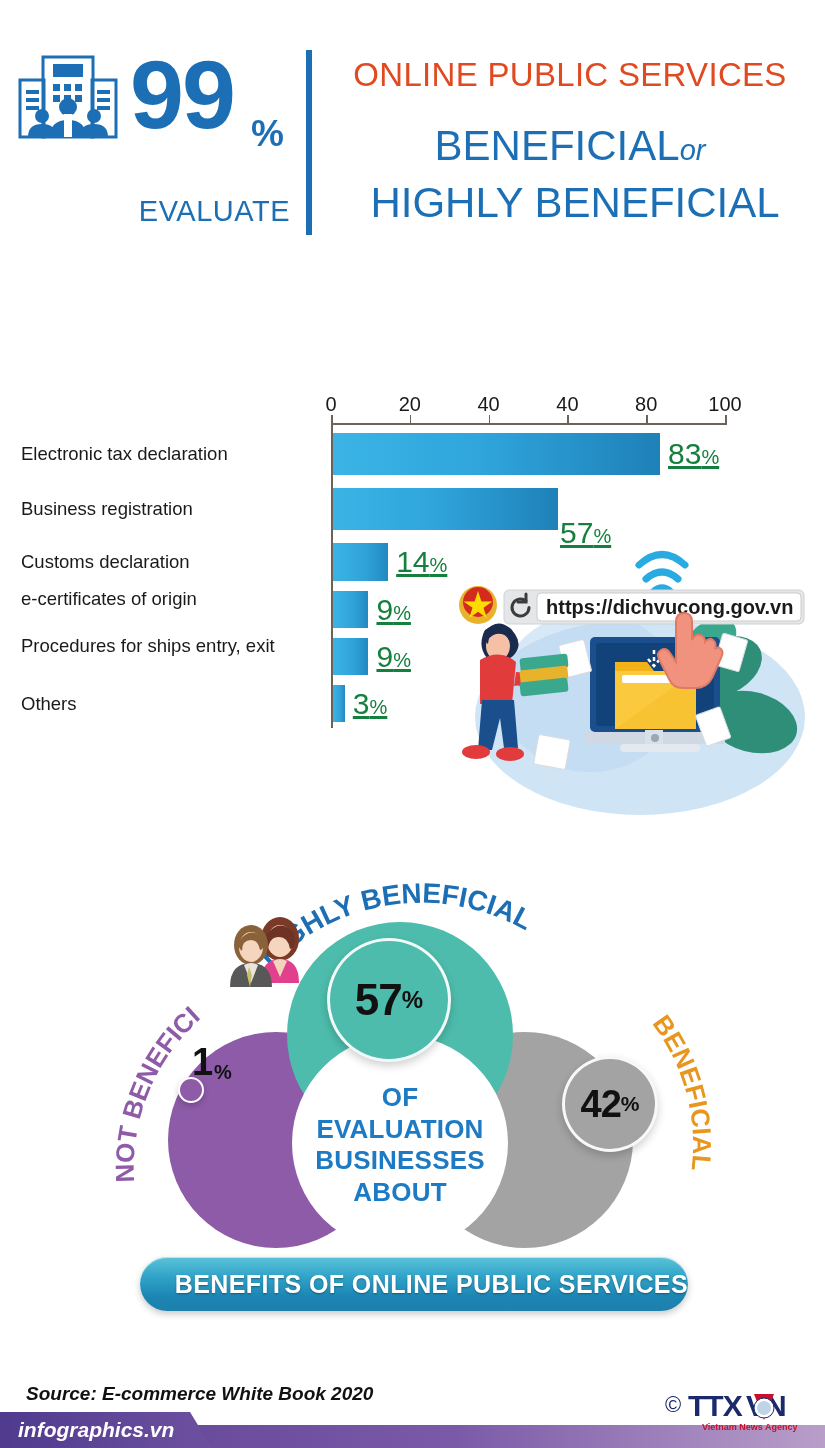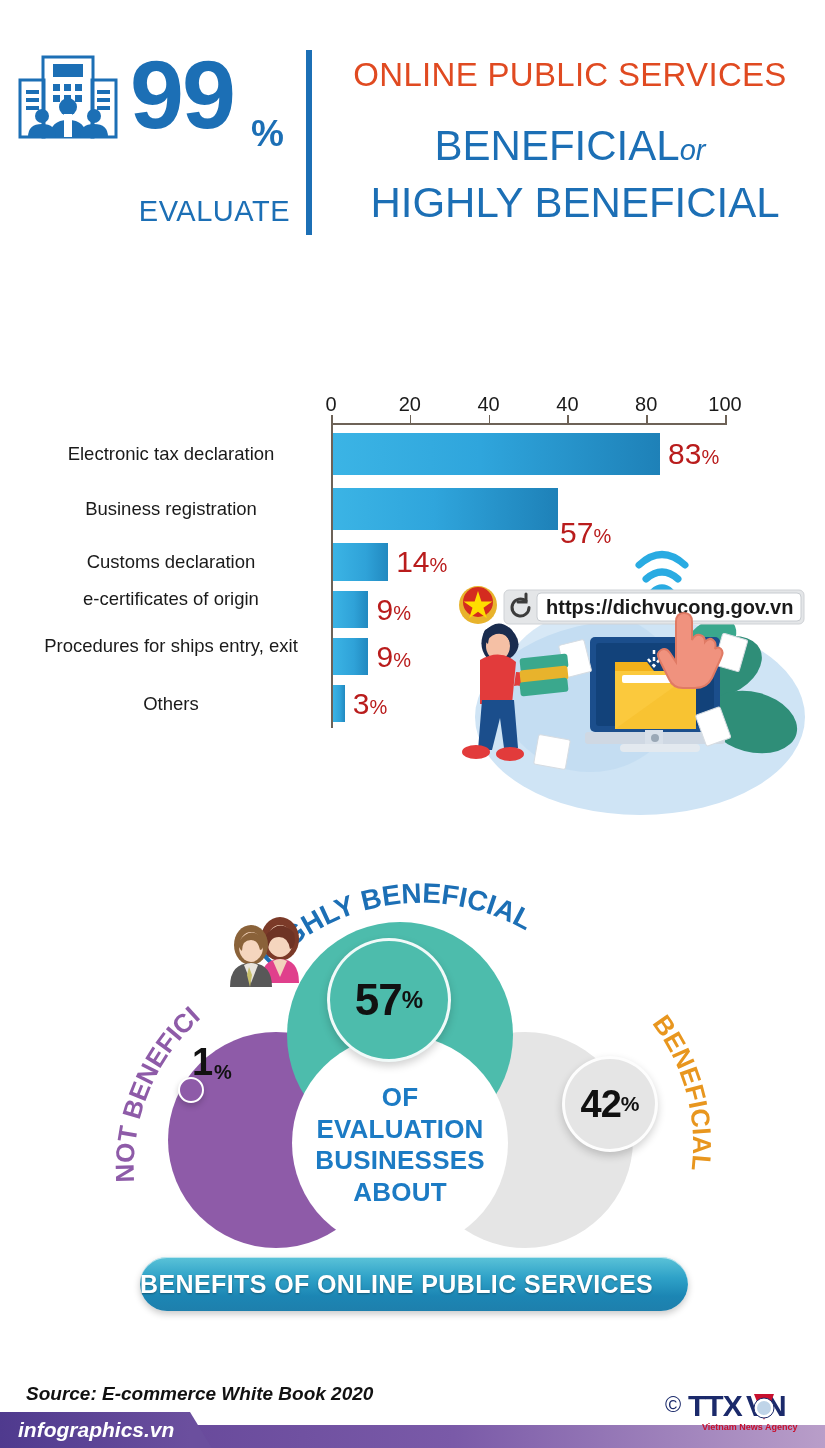"Electronic tax declaration" .cat-label { text-align: center -> left }
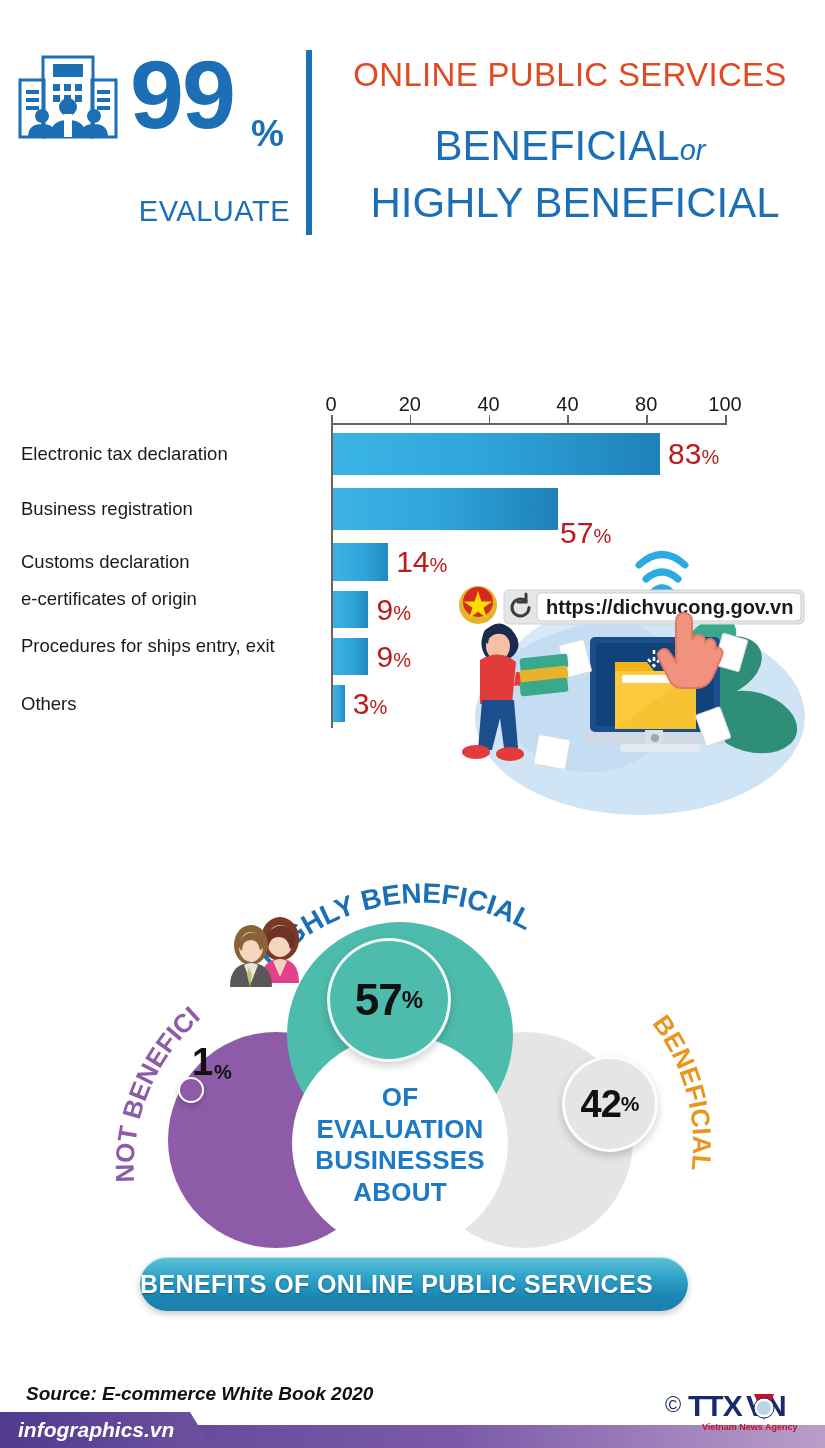"83%" .bar-value { color: #b91c1c -> #15803d; text-decoration: none -> underline }
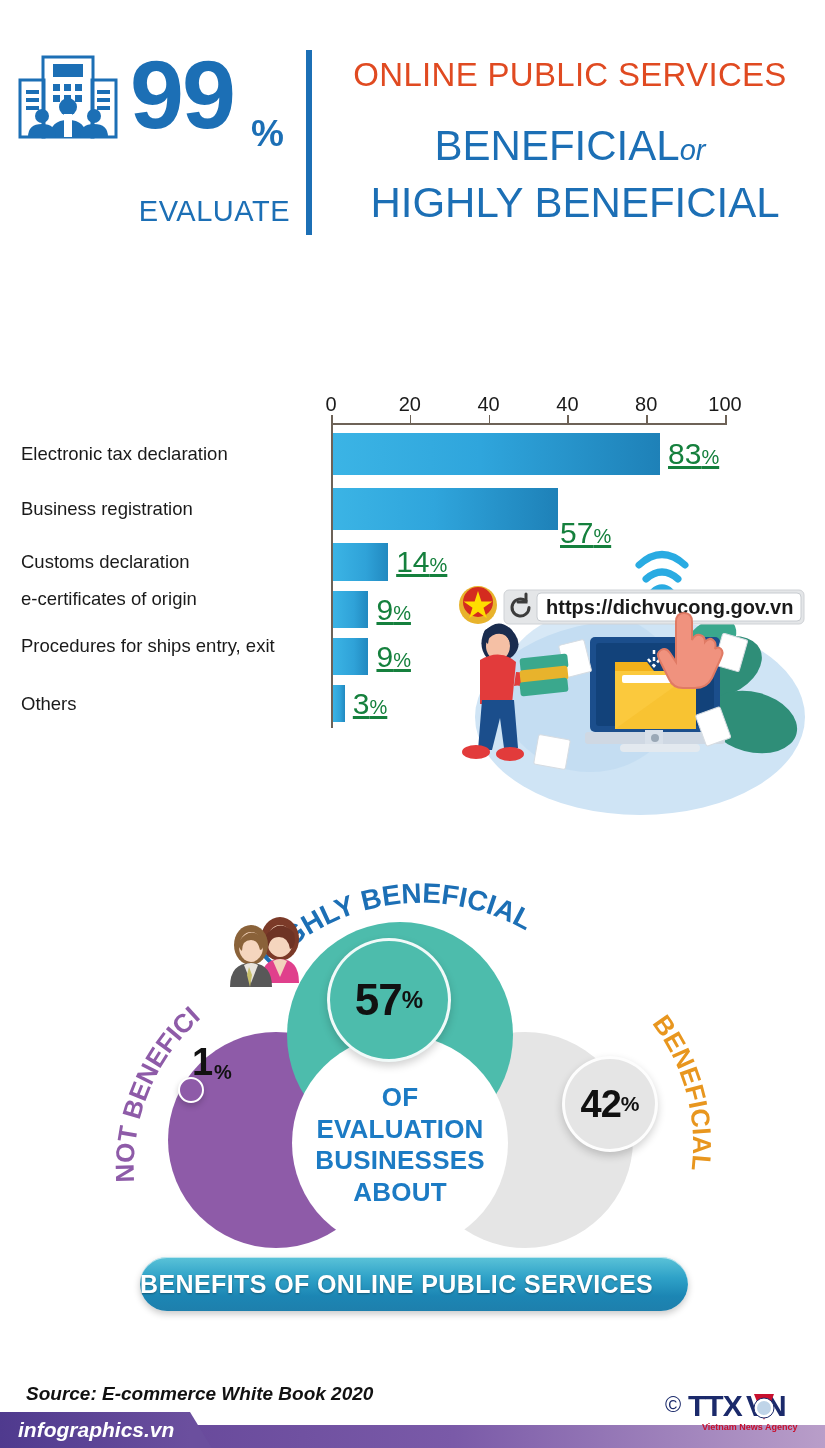"42" .c-yellow { background: #e5e5e5 -> #a3a3a3 }
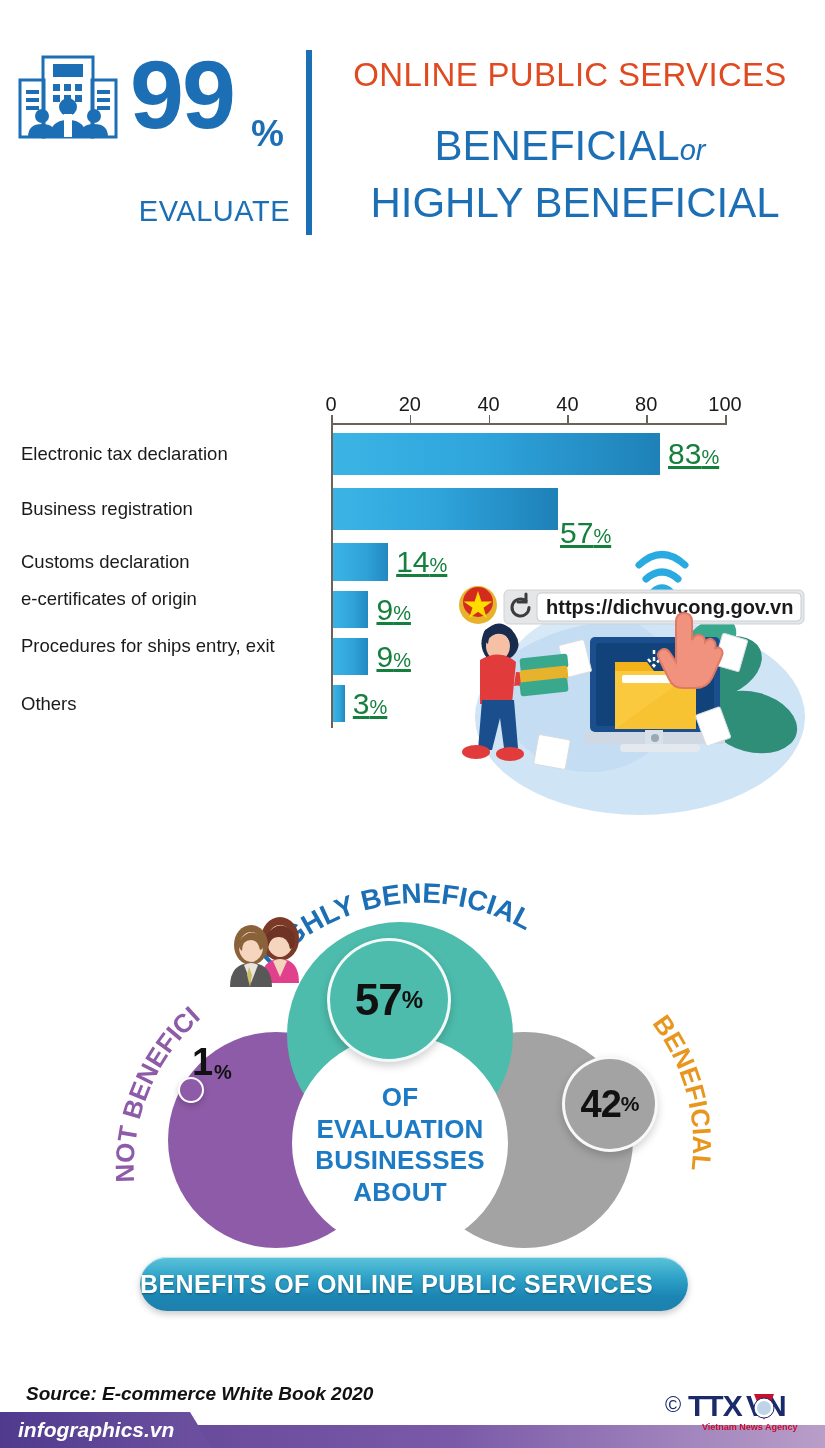"BENEFITS OF ONLINE PUBLIC SERVICES" .banner { justify-content: flex-start -> flex-end }
